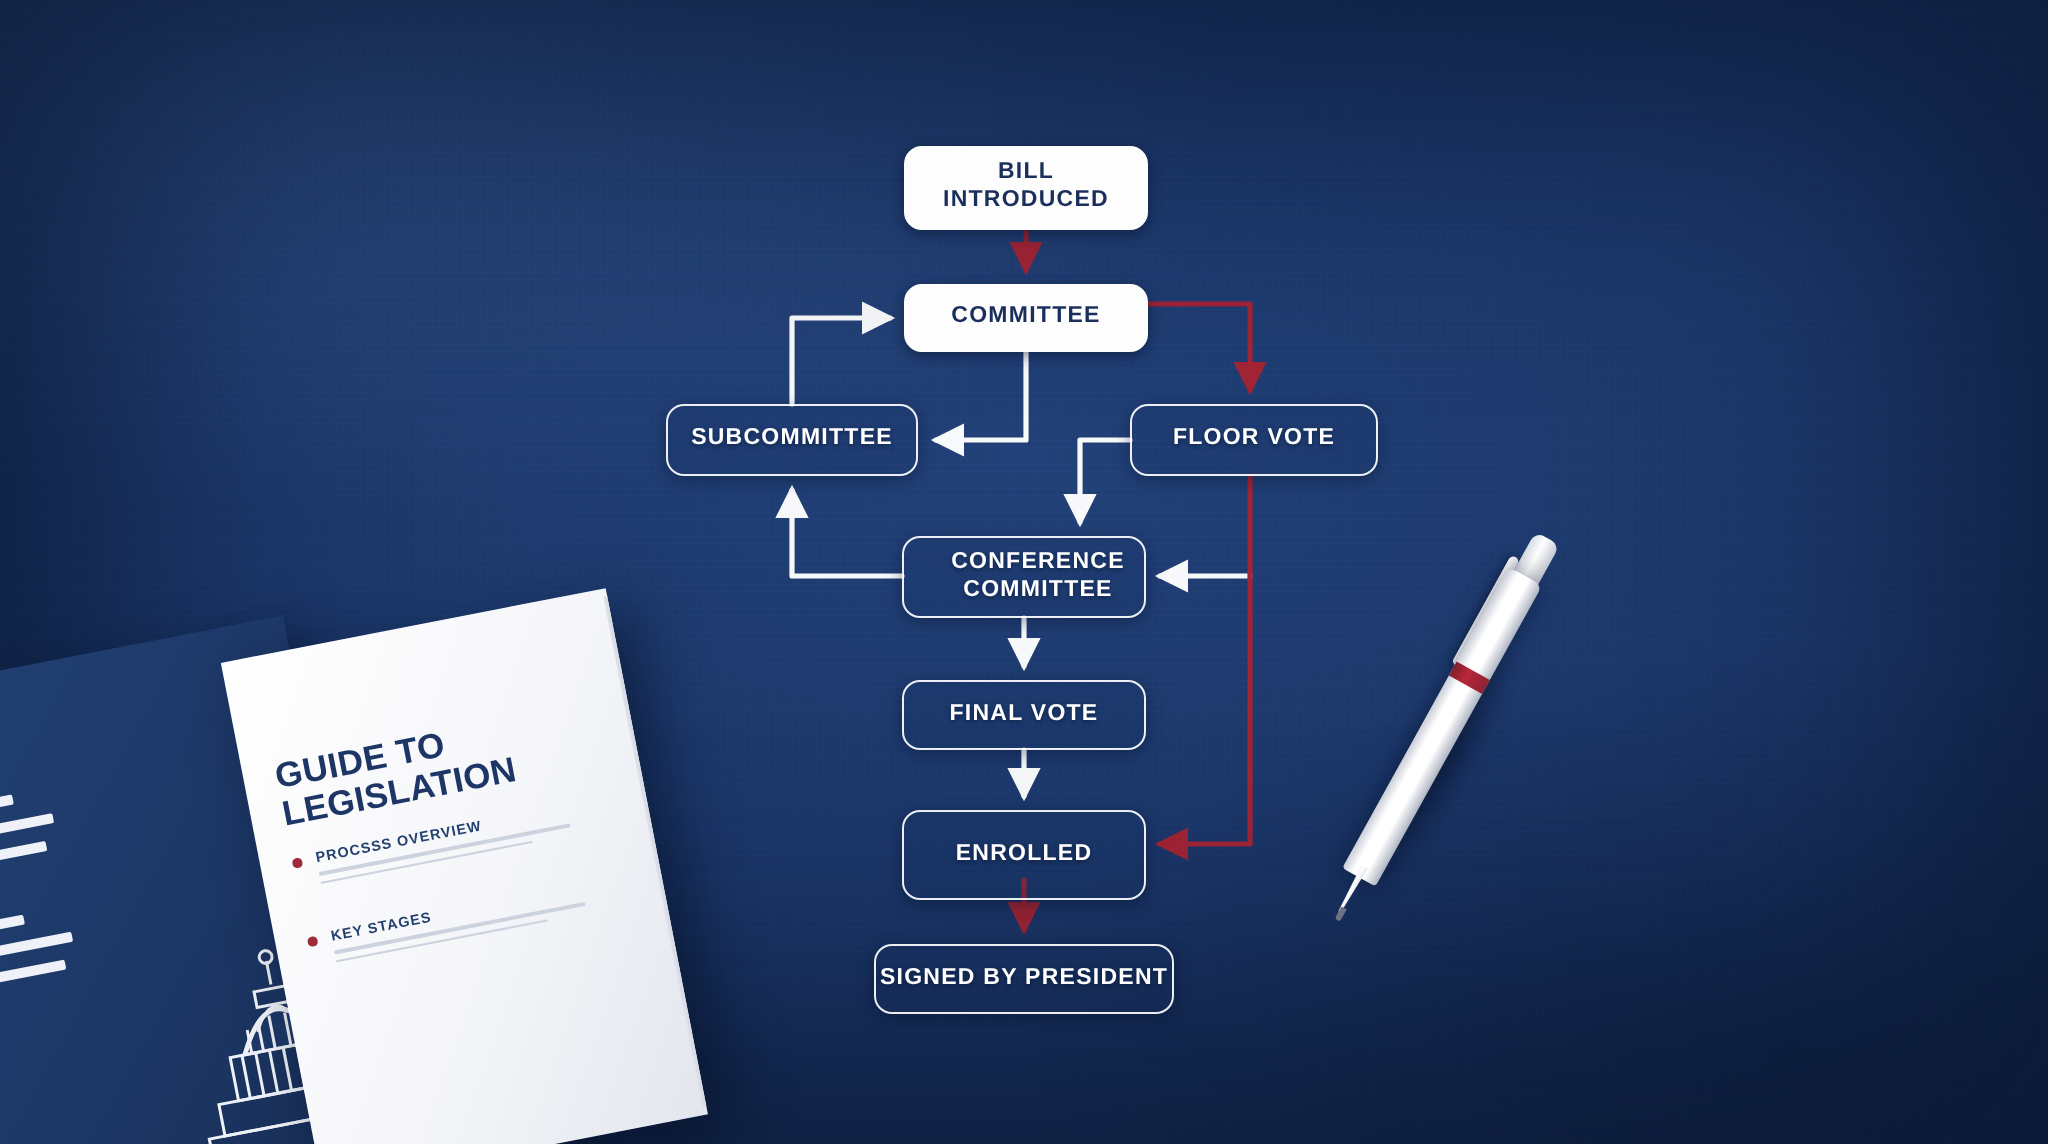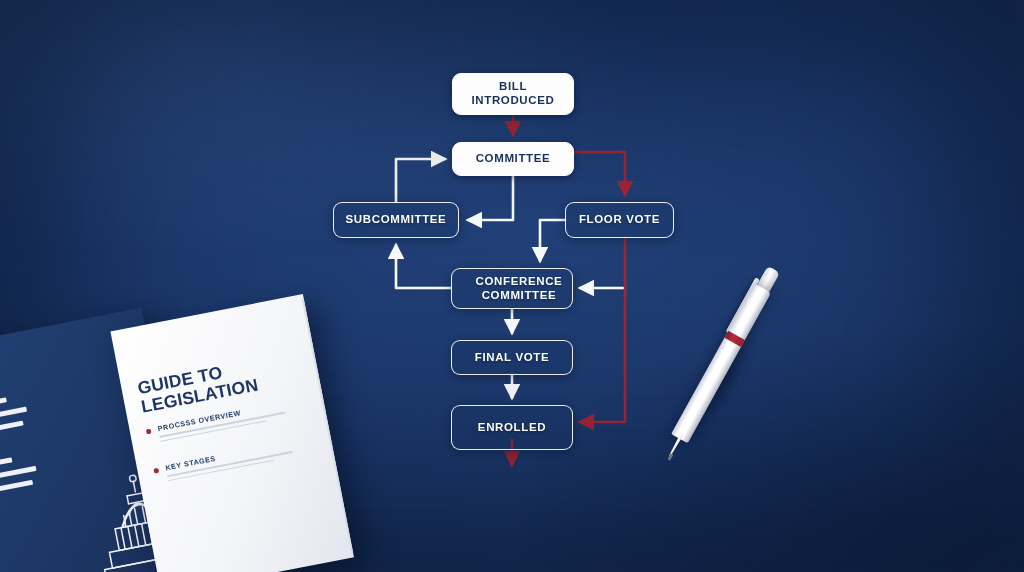"FLOOR VOTE" div.node { width: 109px -> 124px }
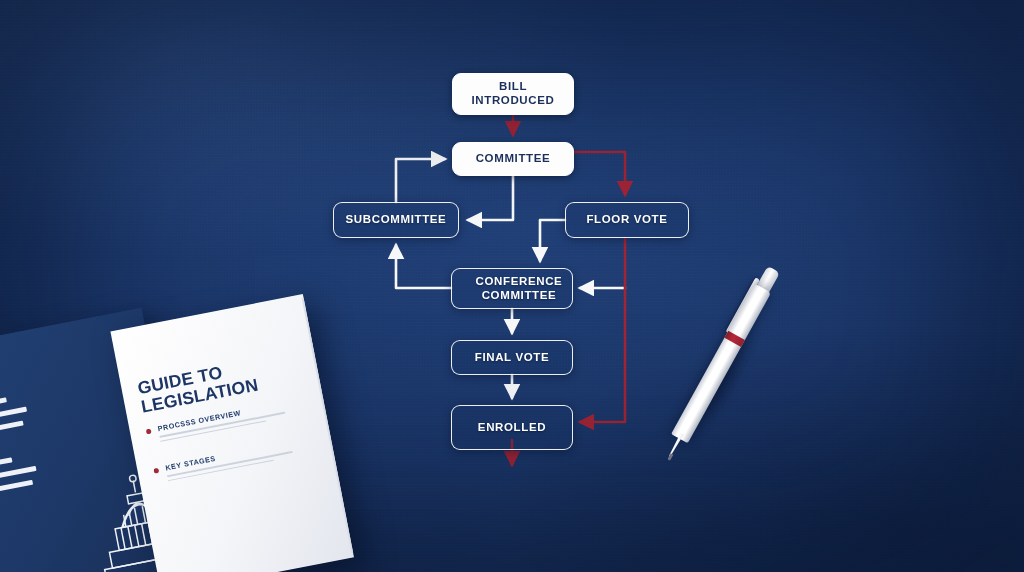"SIGNED BY PRESIDENT" div.node { html: none -> <div> <span>SIGNED BY PRESIDENT</span> </div> }
